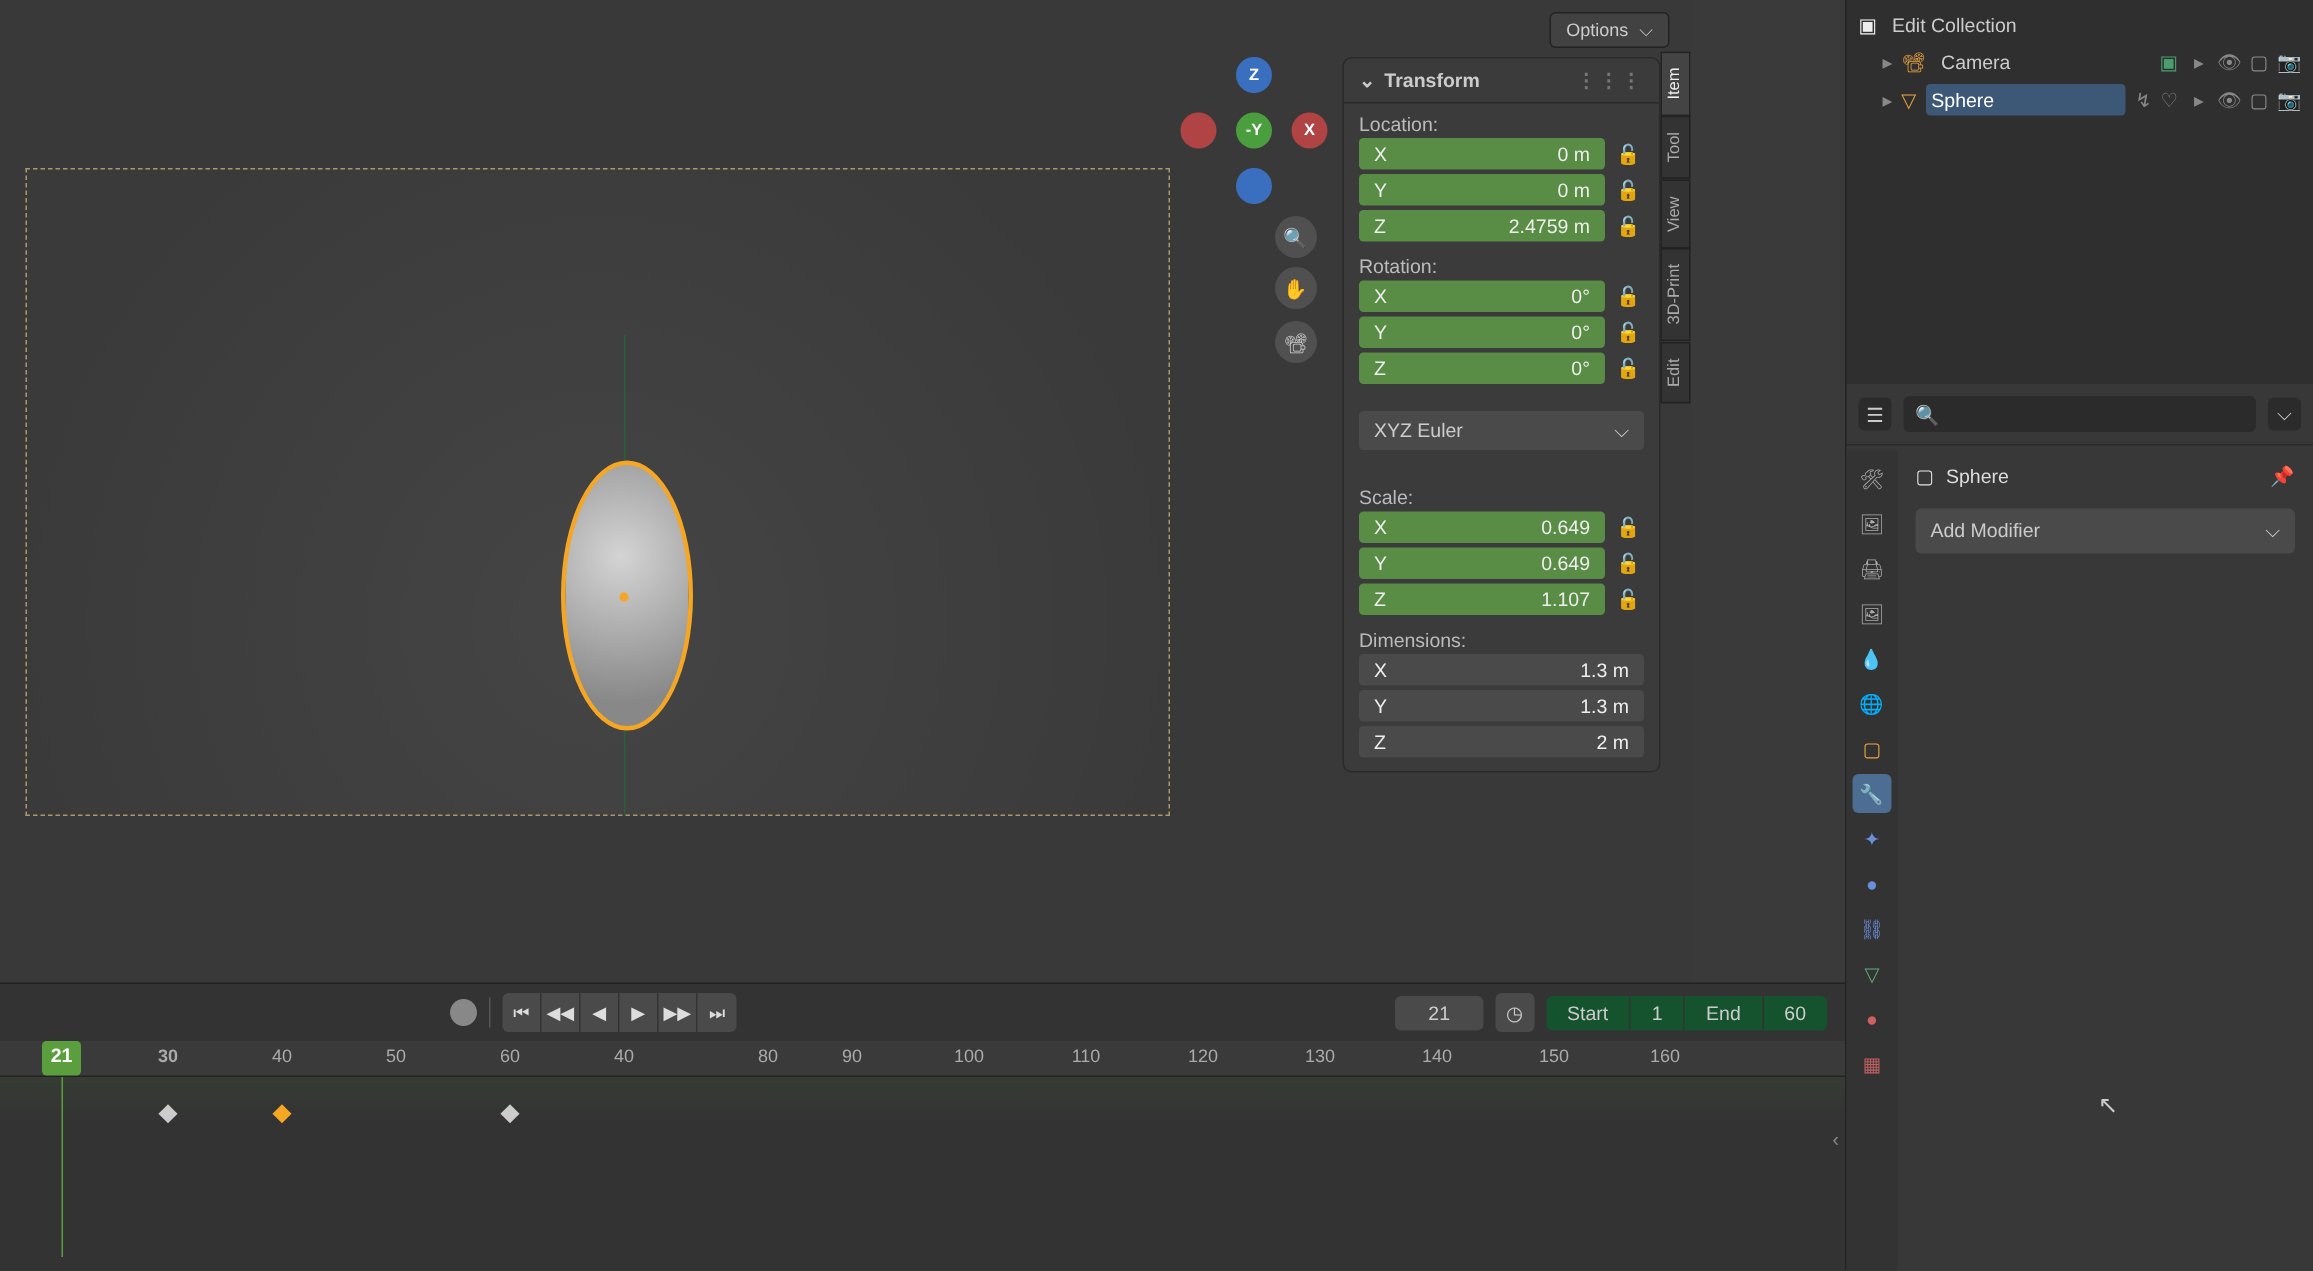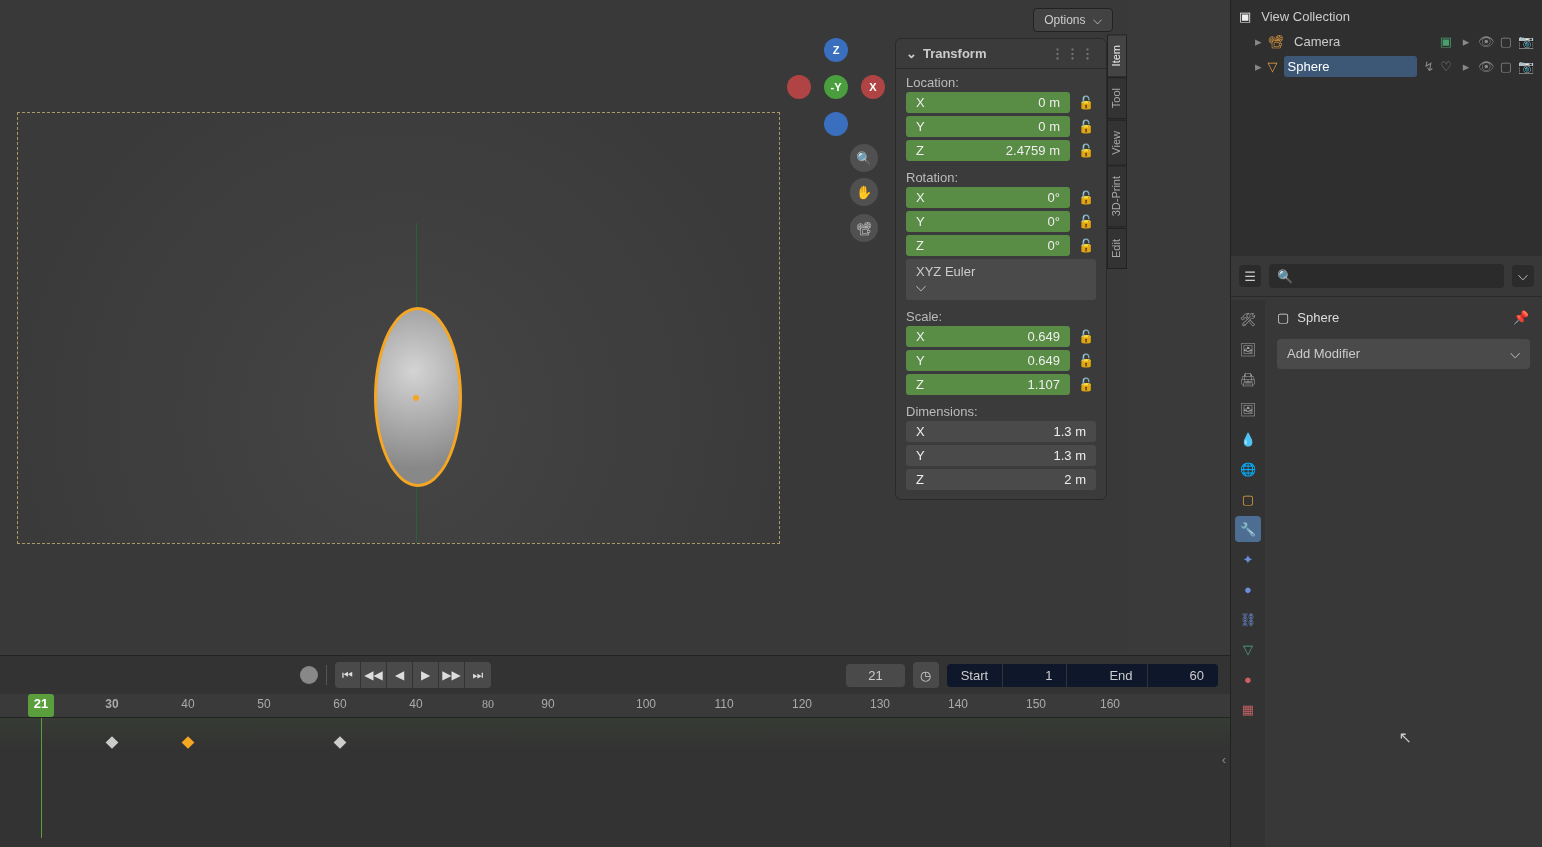"View Collection" span.name { text: View -> Edit }
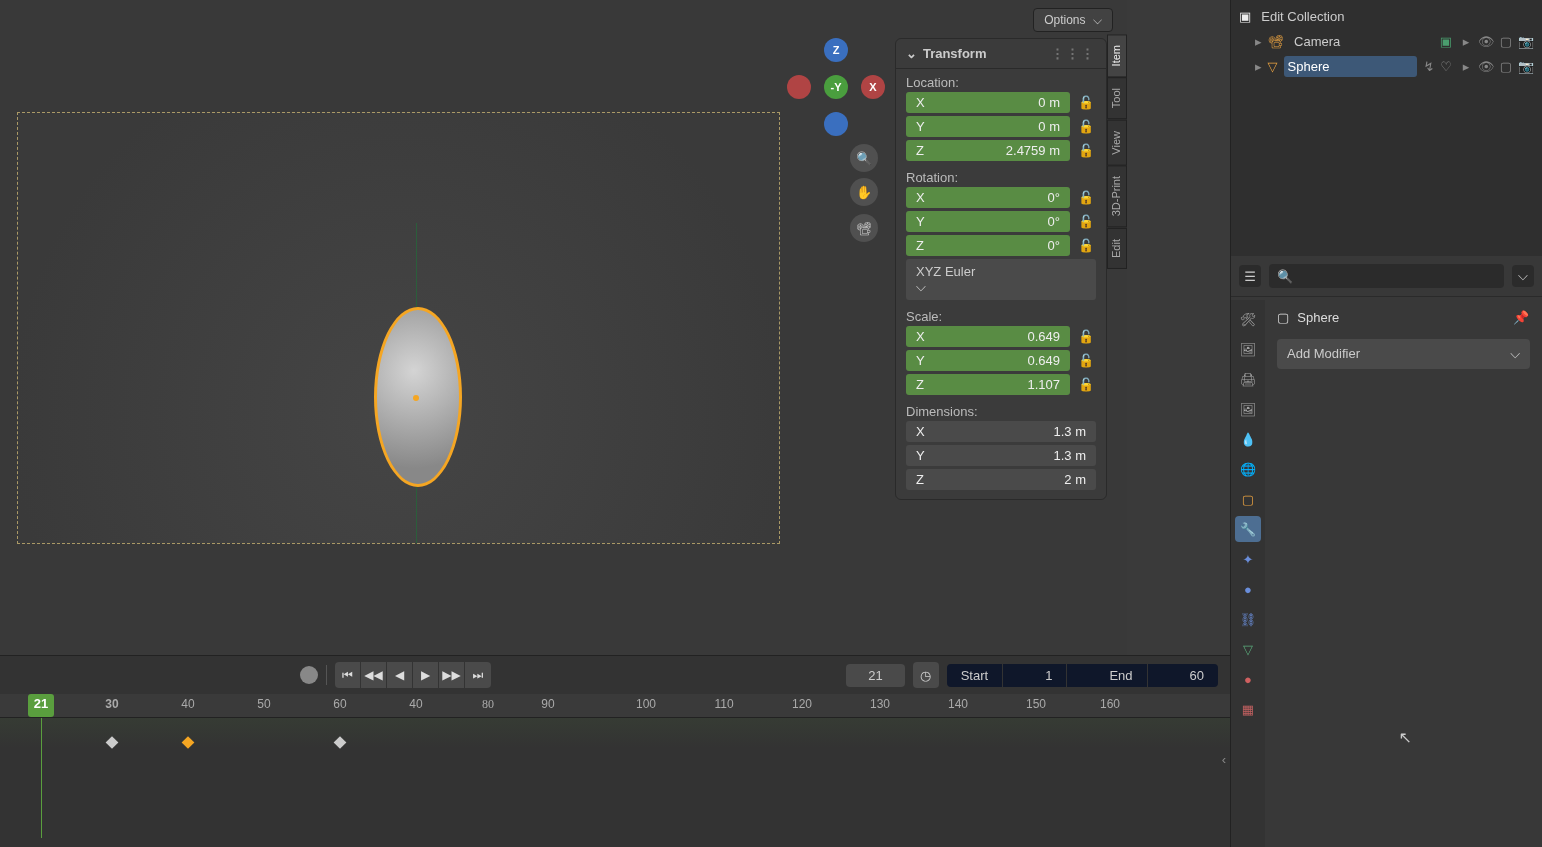"XYZ Euler" .euler-dd { flex-direction: column -> none; margin: 3px 10px -> 18px 10px }
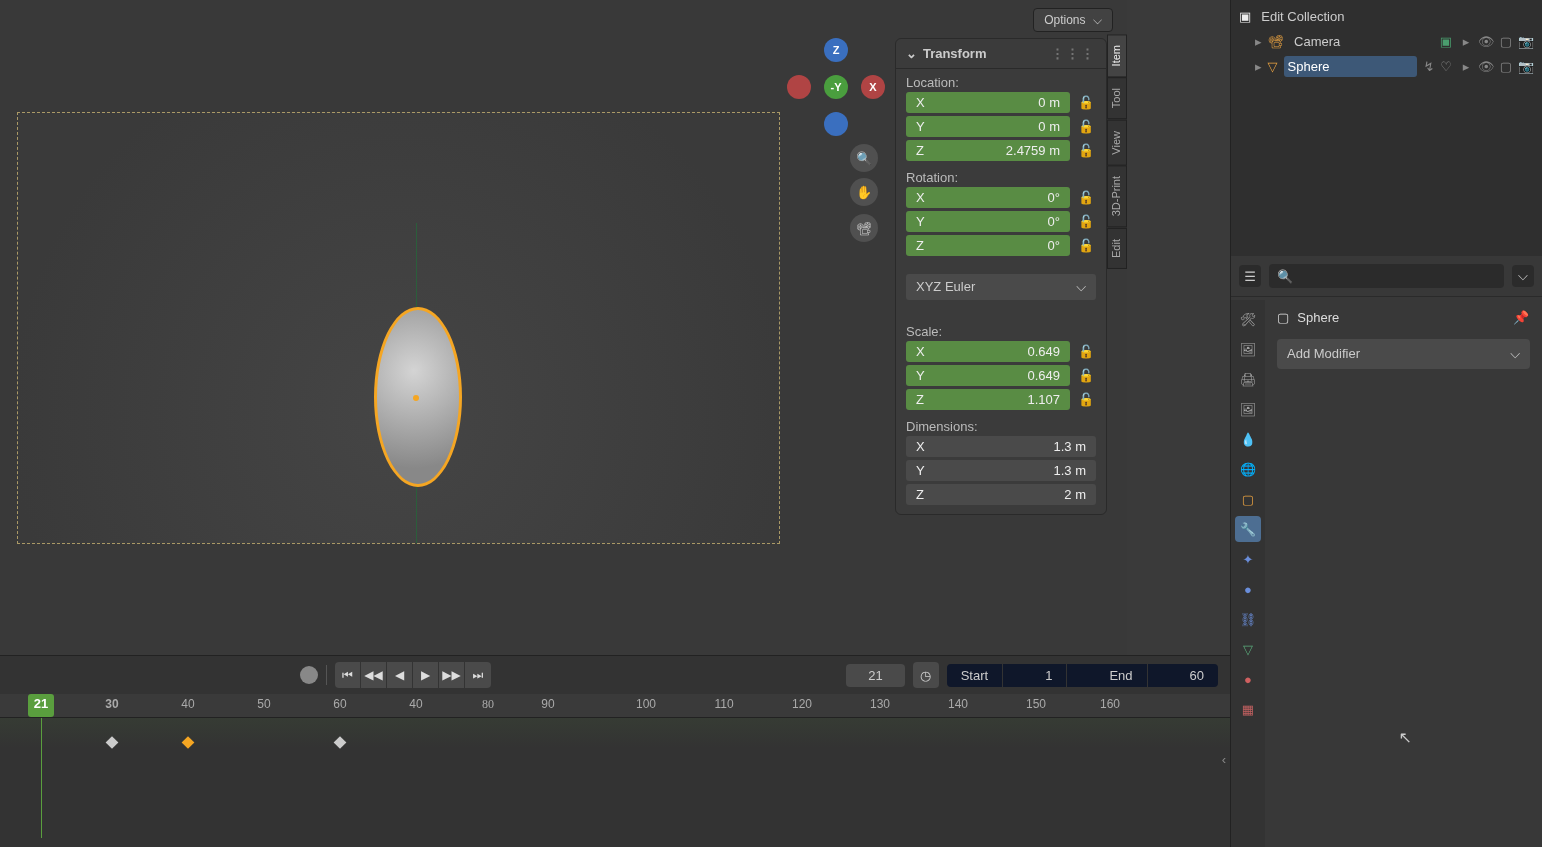"Start" .range-grp { background: #0f172a -> #14532d; gap: 28px -> none }
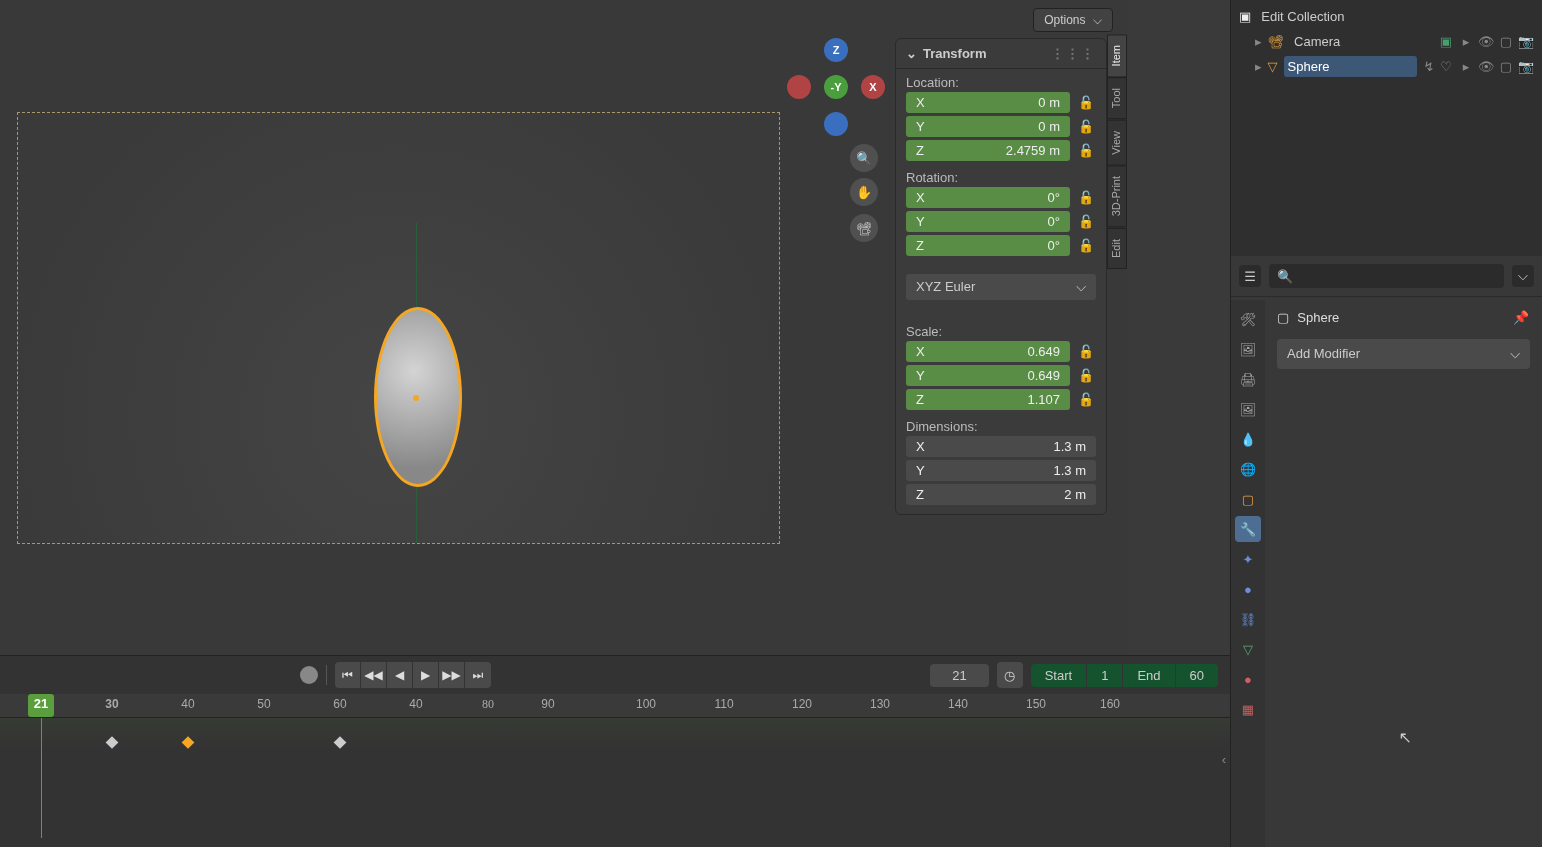"80" span.tick { font-family: Liberation Serif, serif -> none; left: 488px -> 512px }
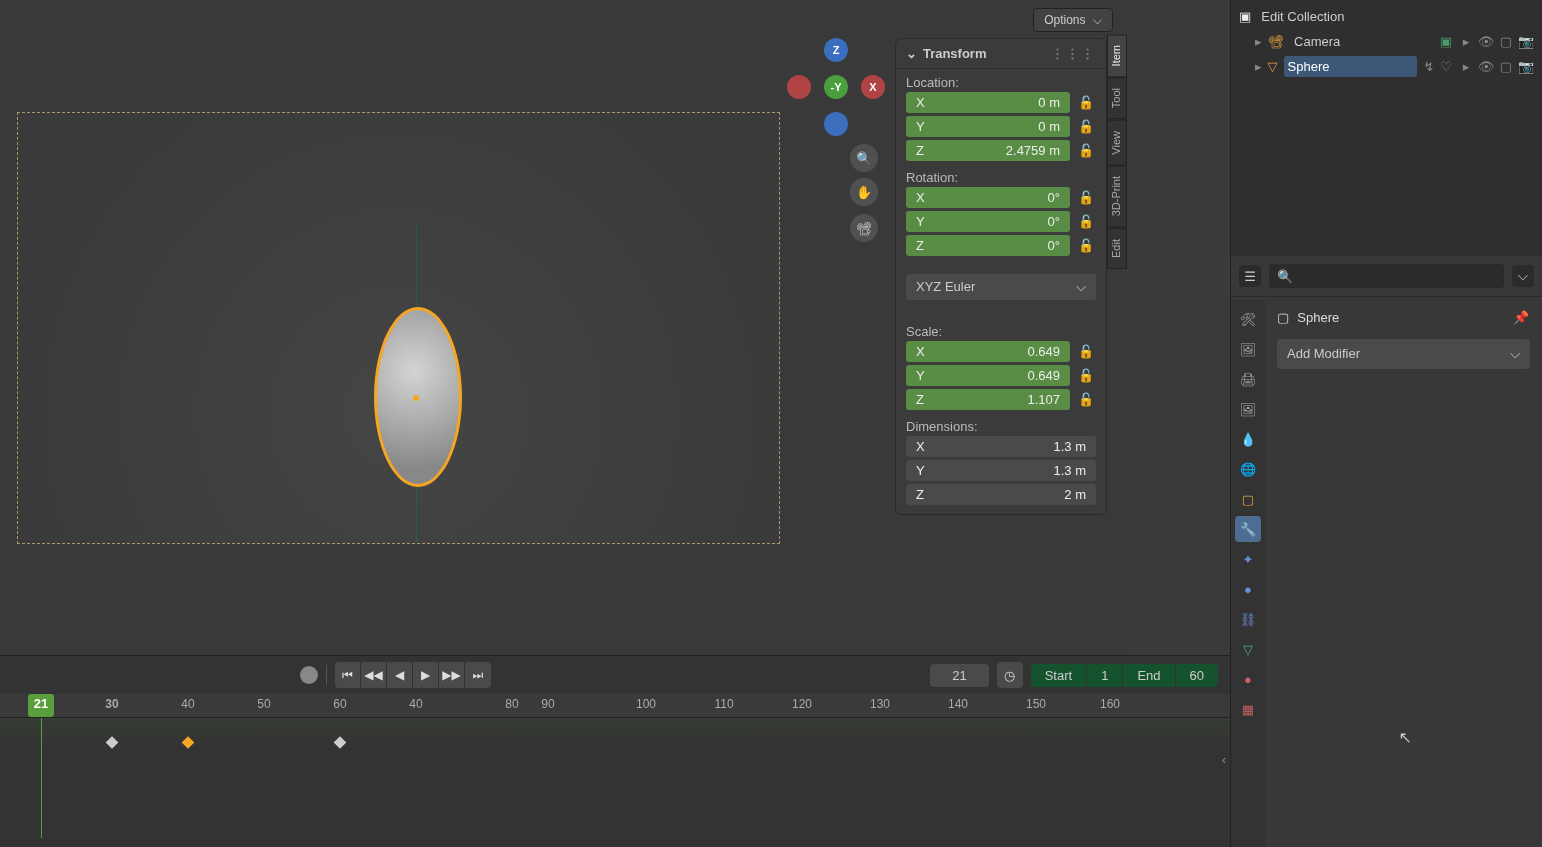"90" span.tick { left: 548px -> 568px }
